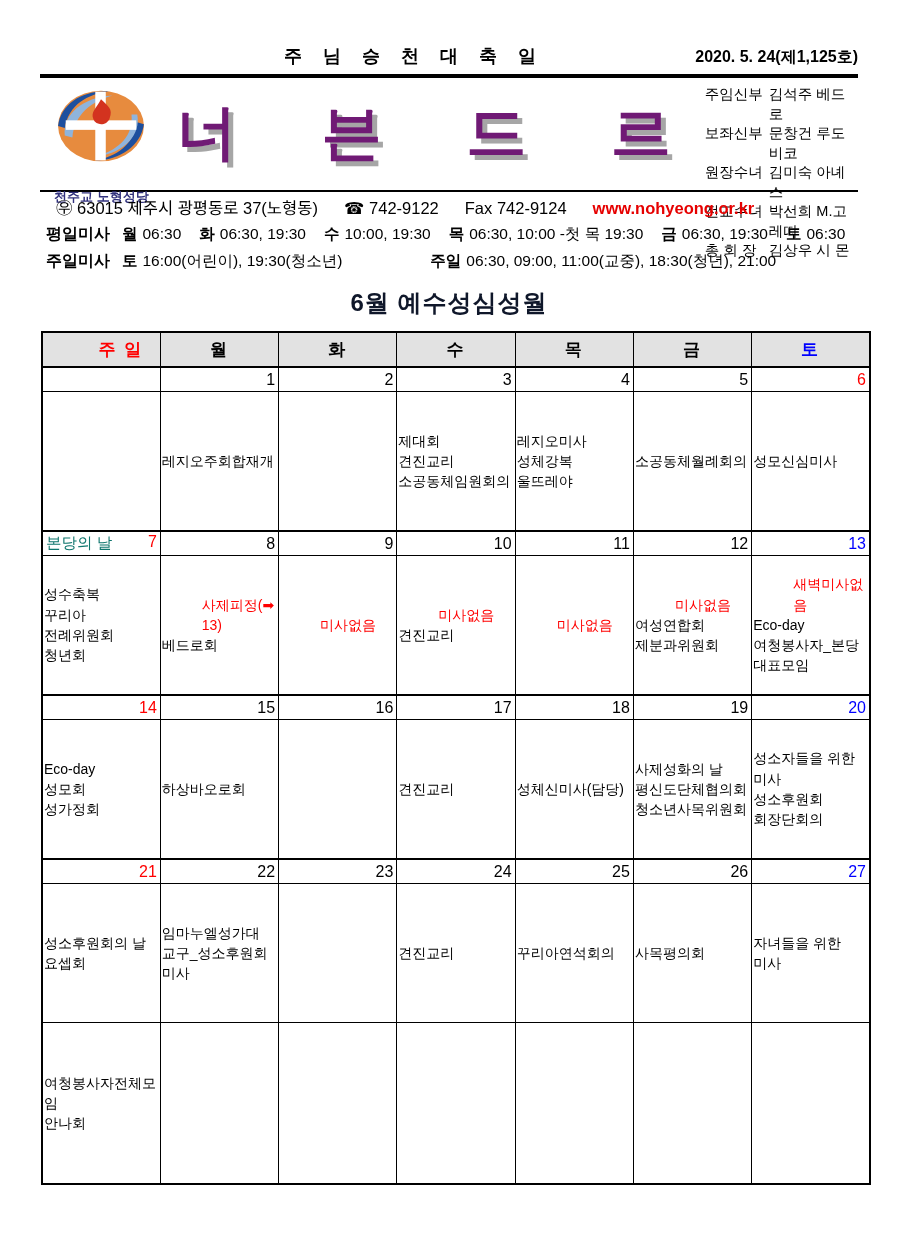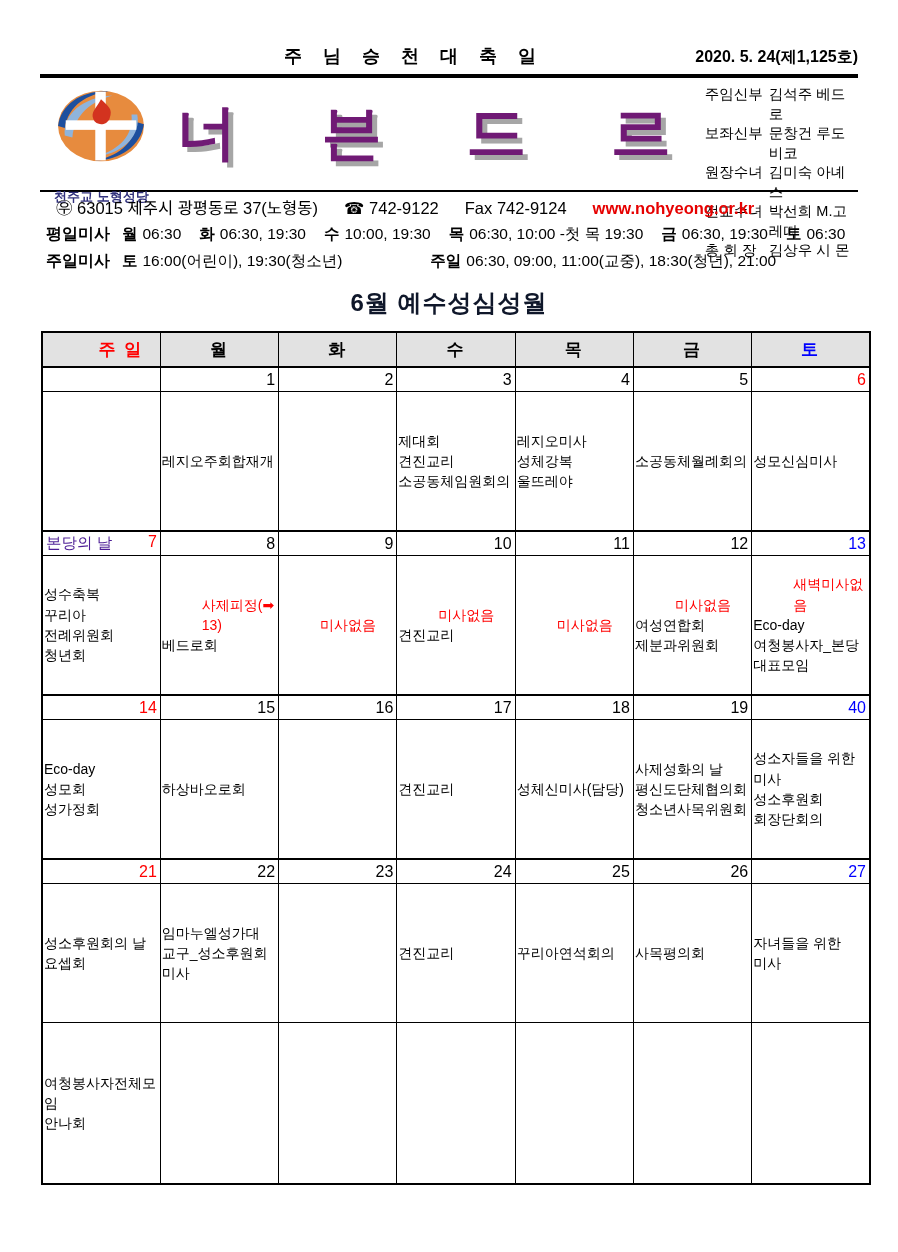"본당의 날" tr.dates .date-prefix { color: #4c1d95 -> #0f766e }
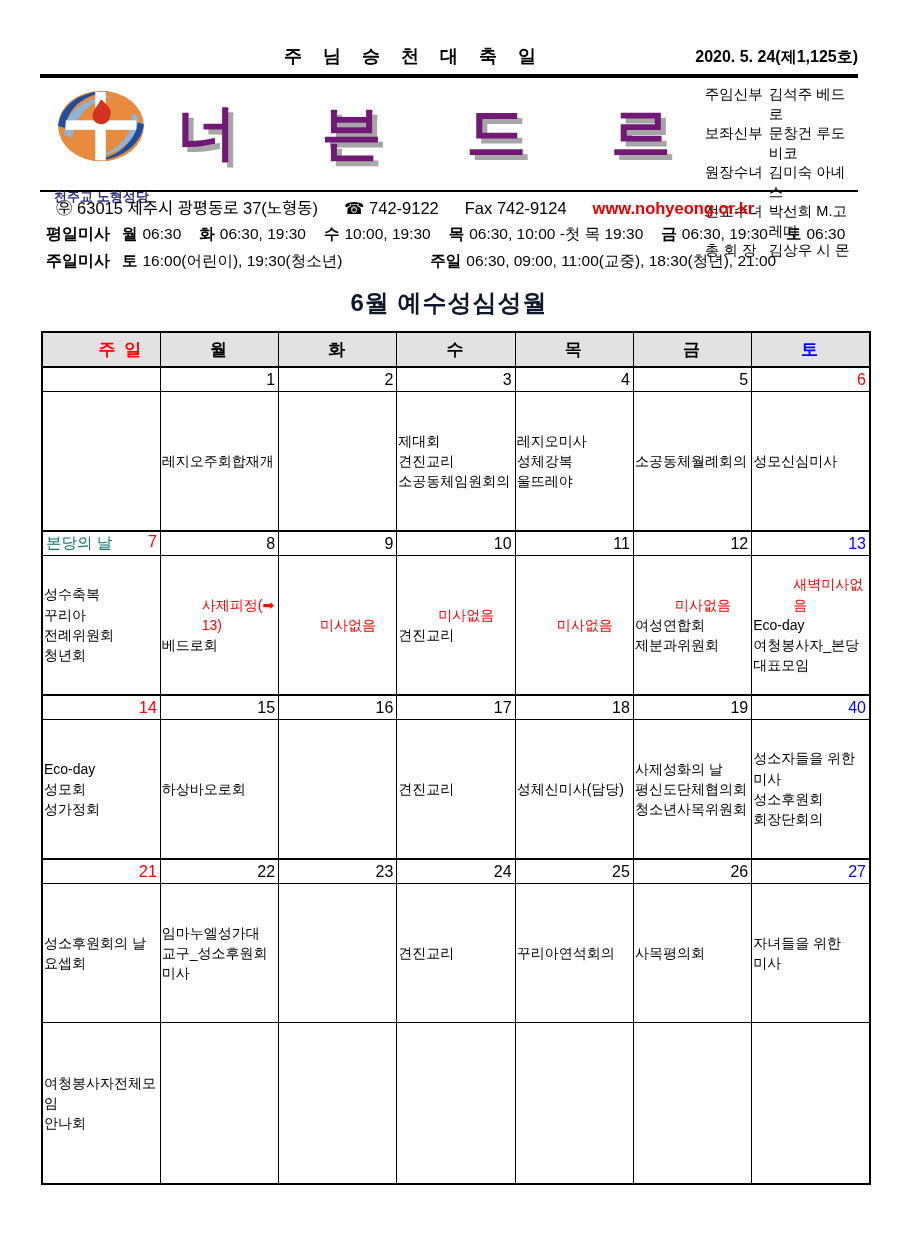"40" span { text: 40 -> 20 }
